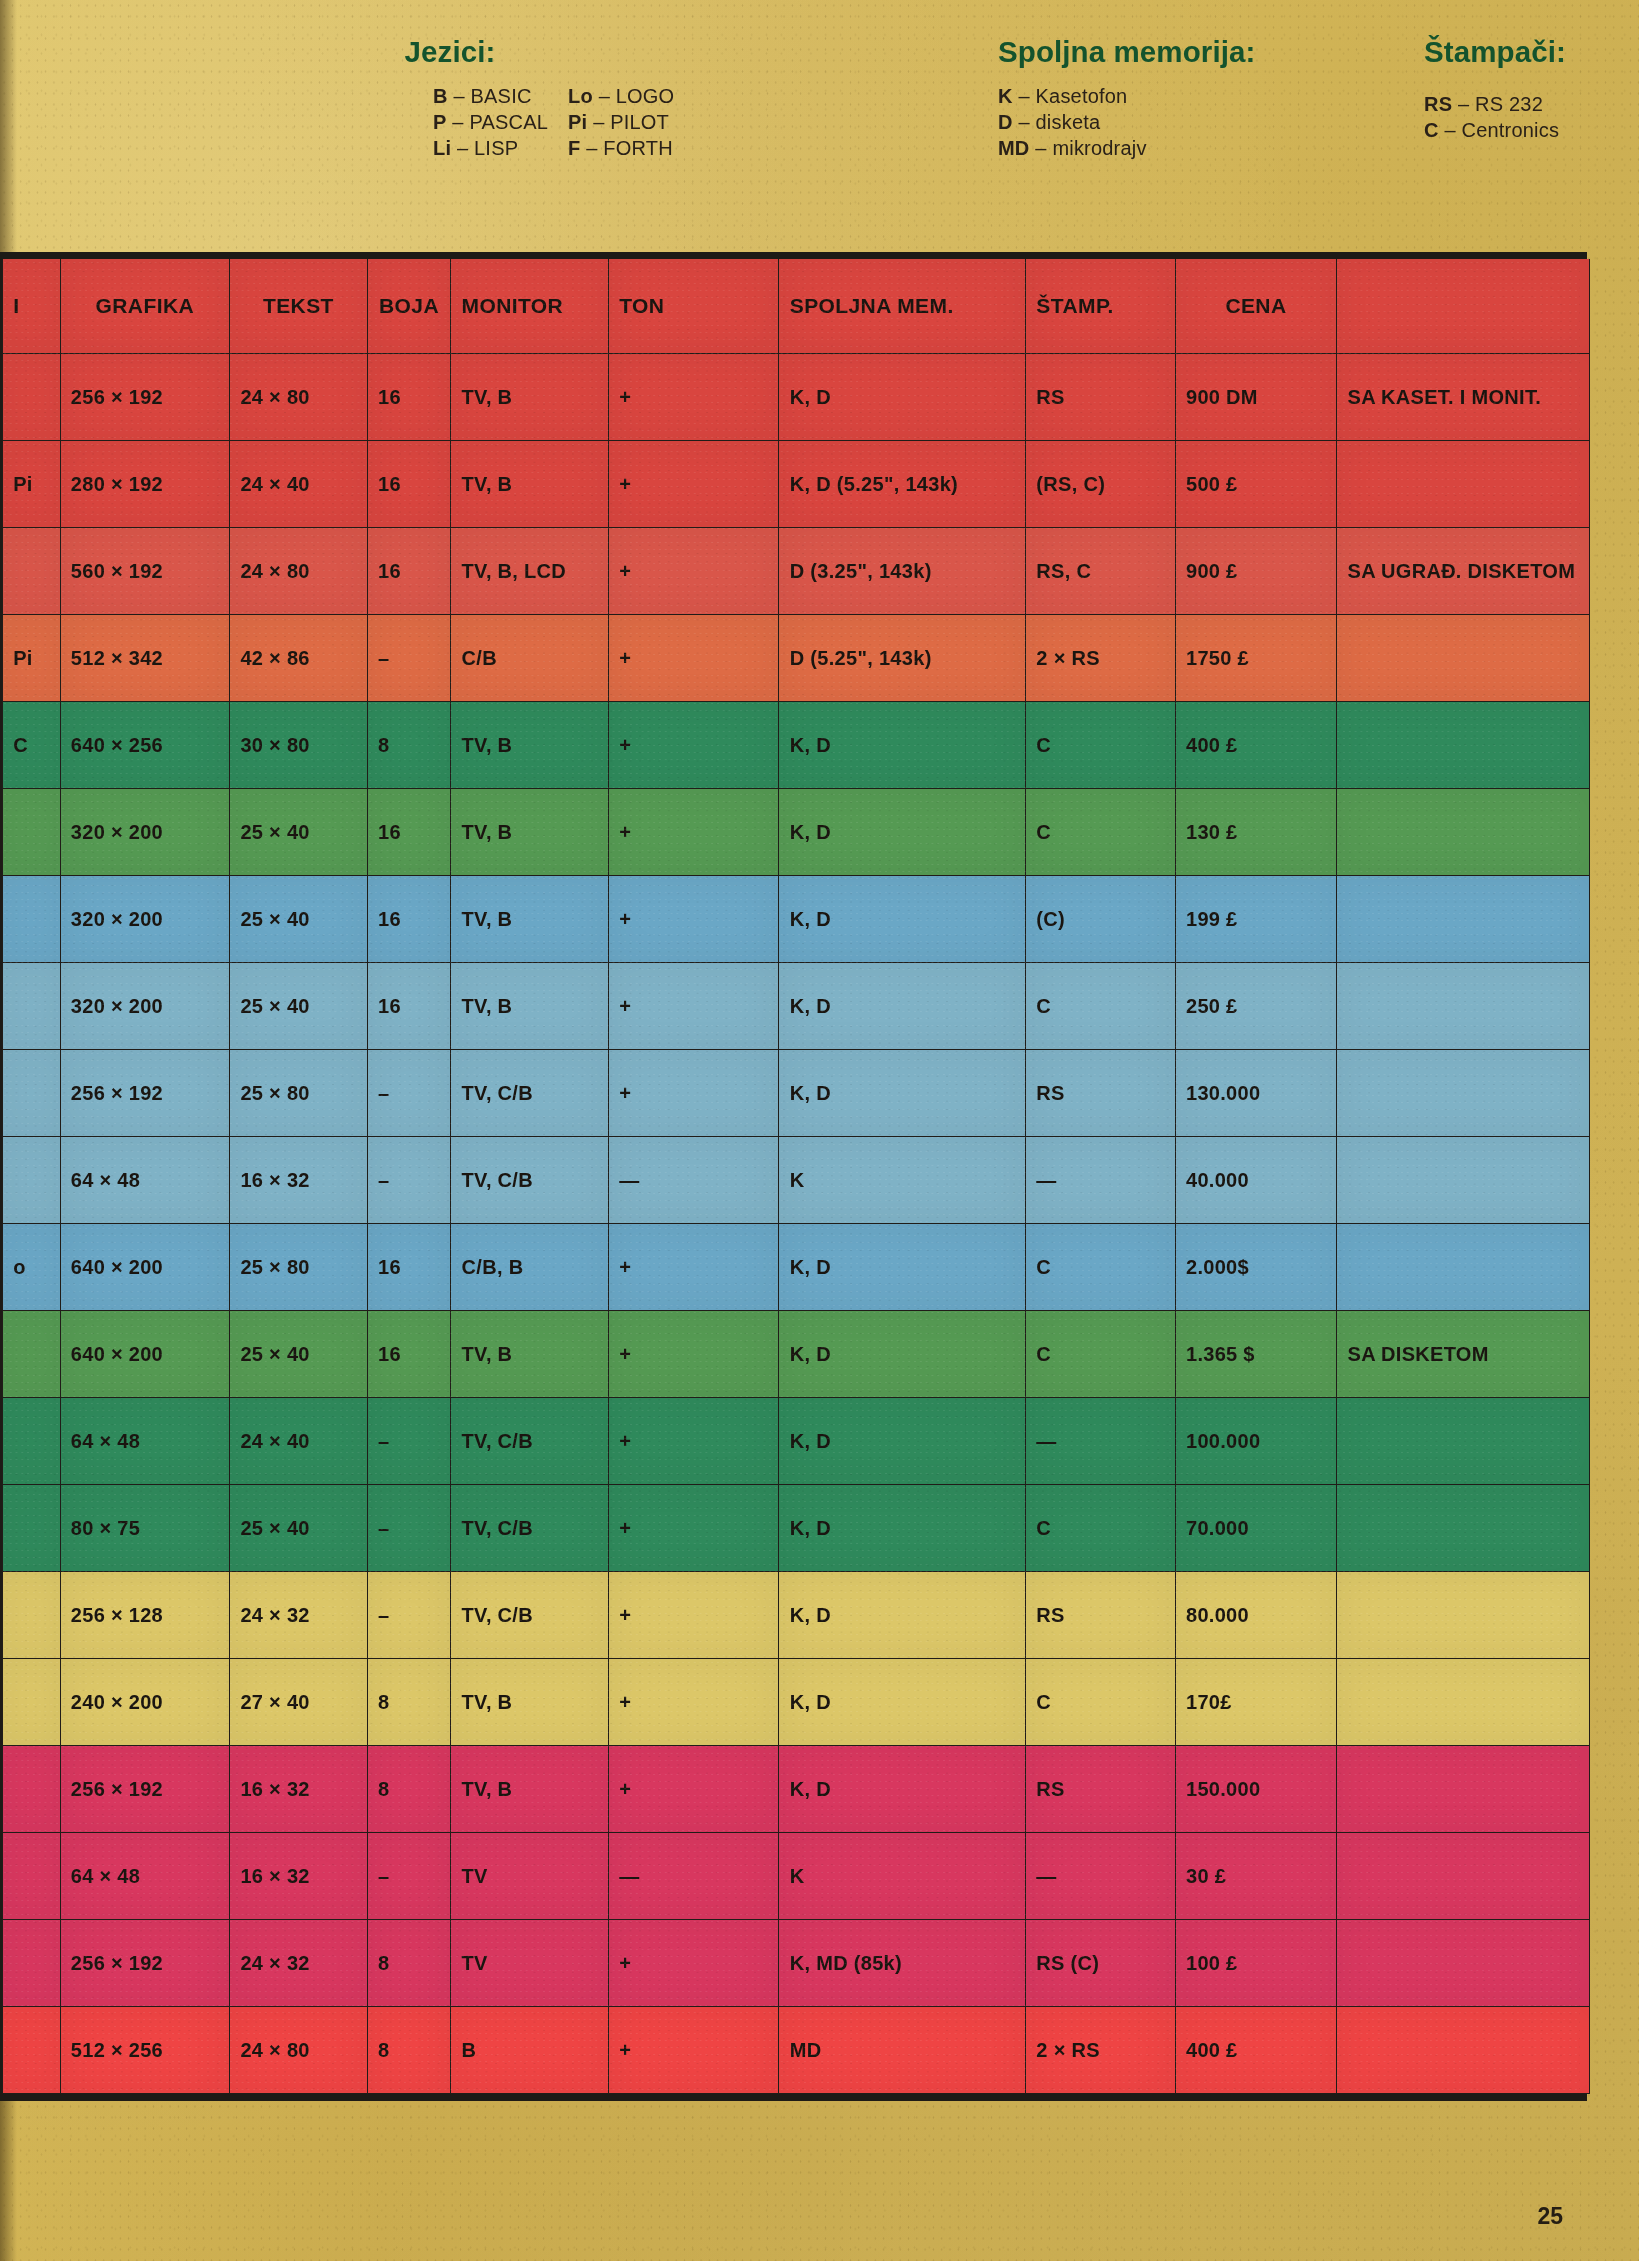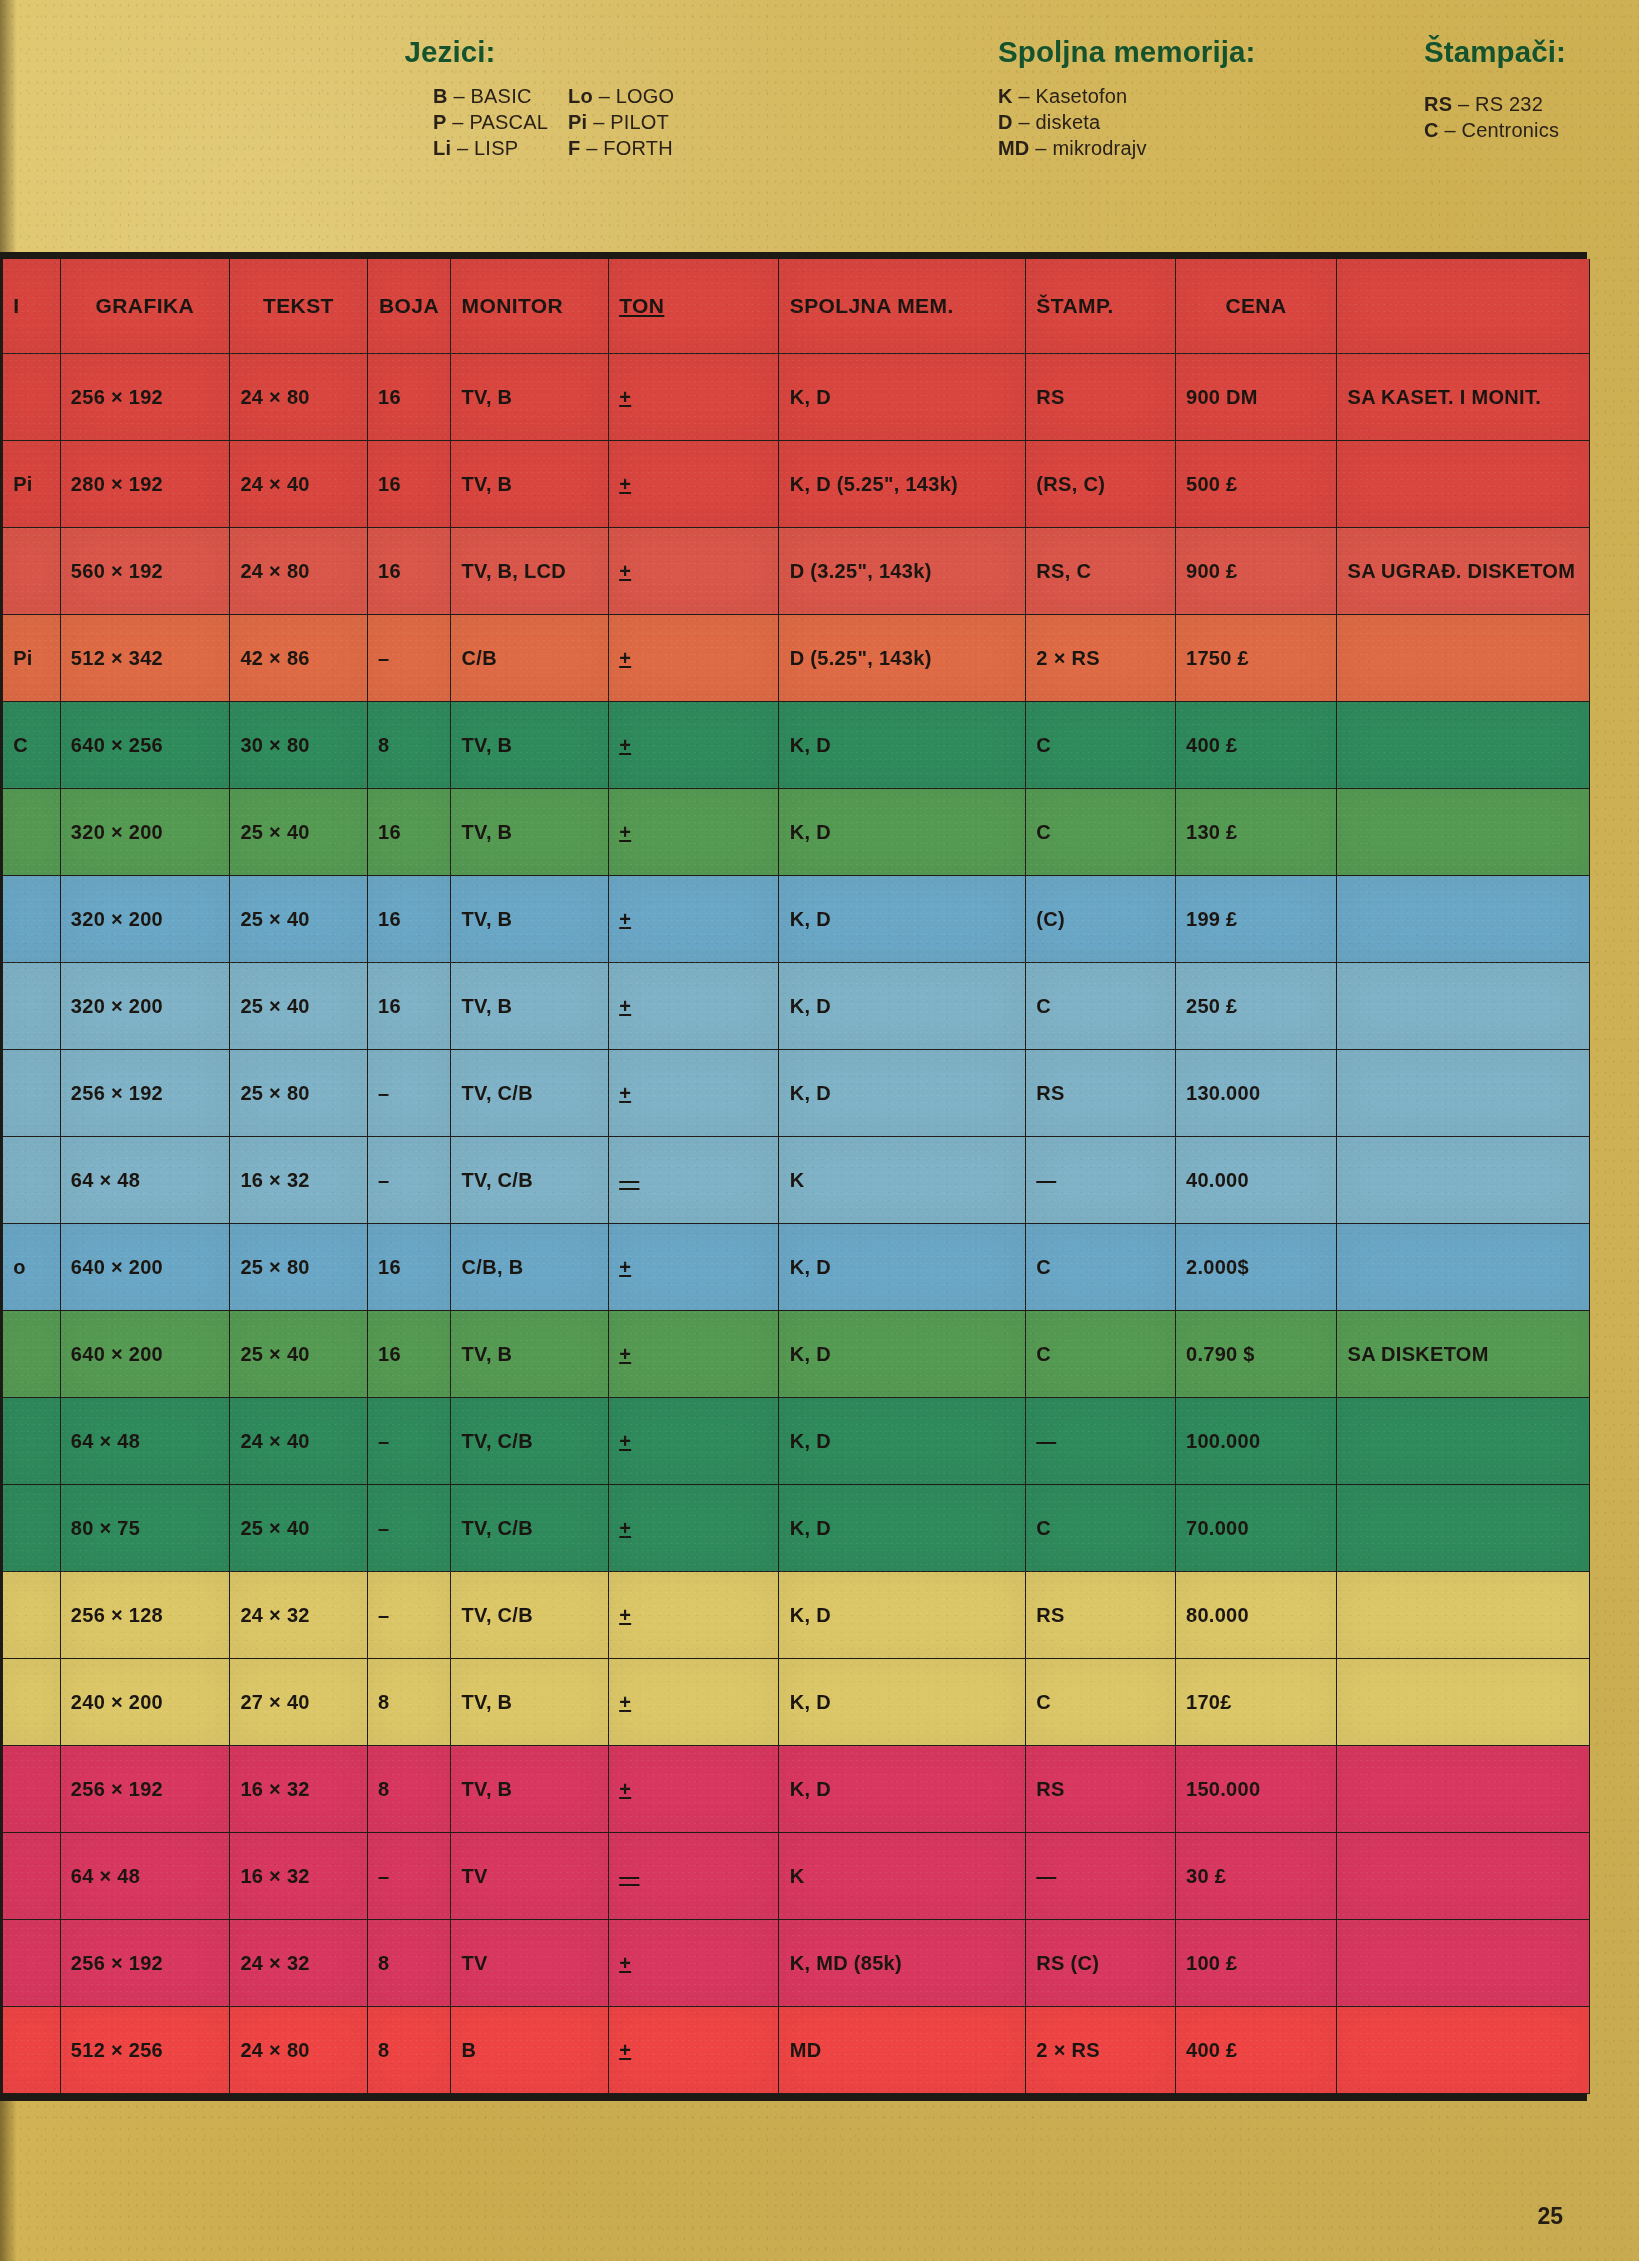"TON" .c-ton { text-decoration: underline -> none }
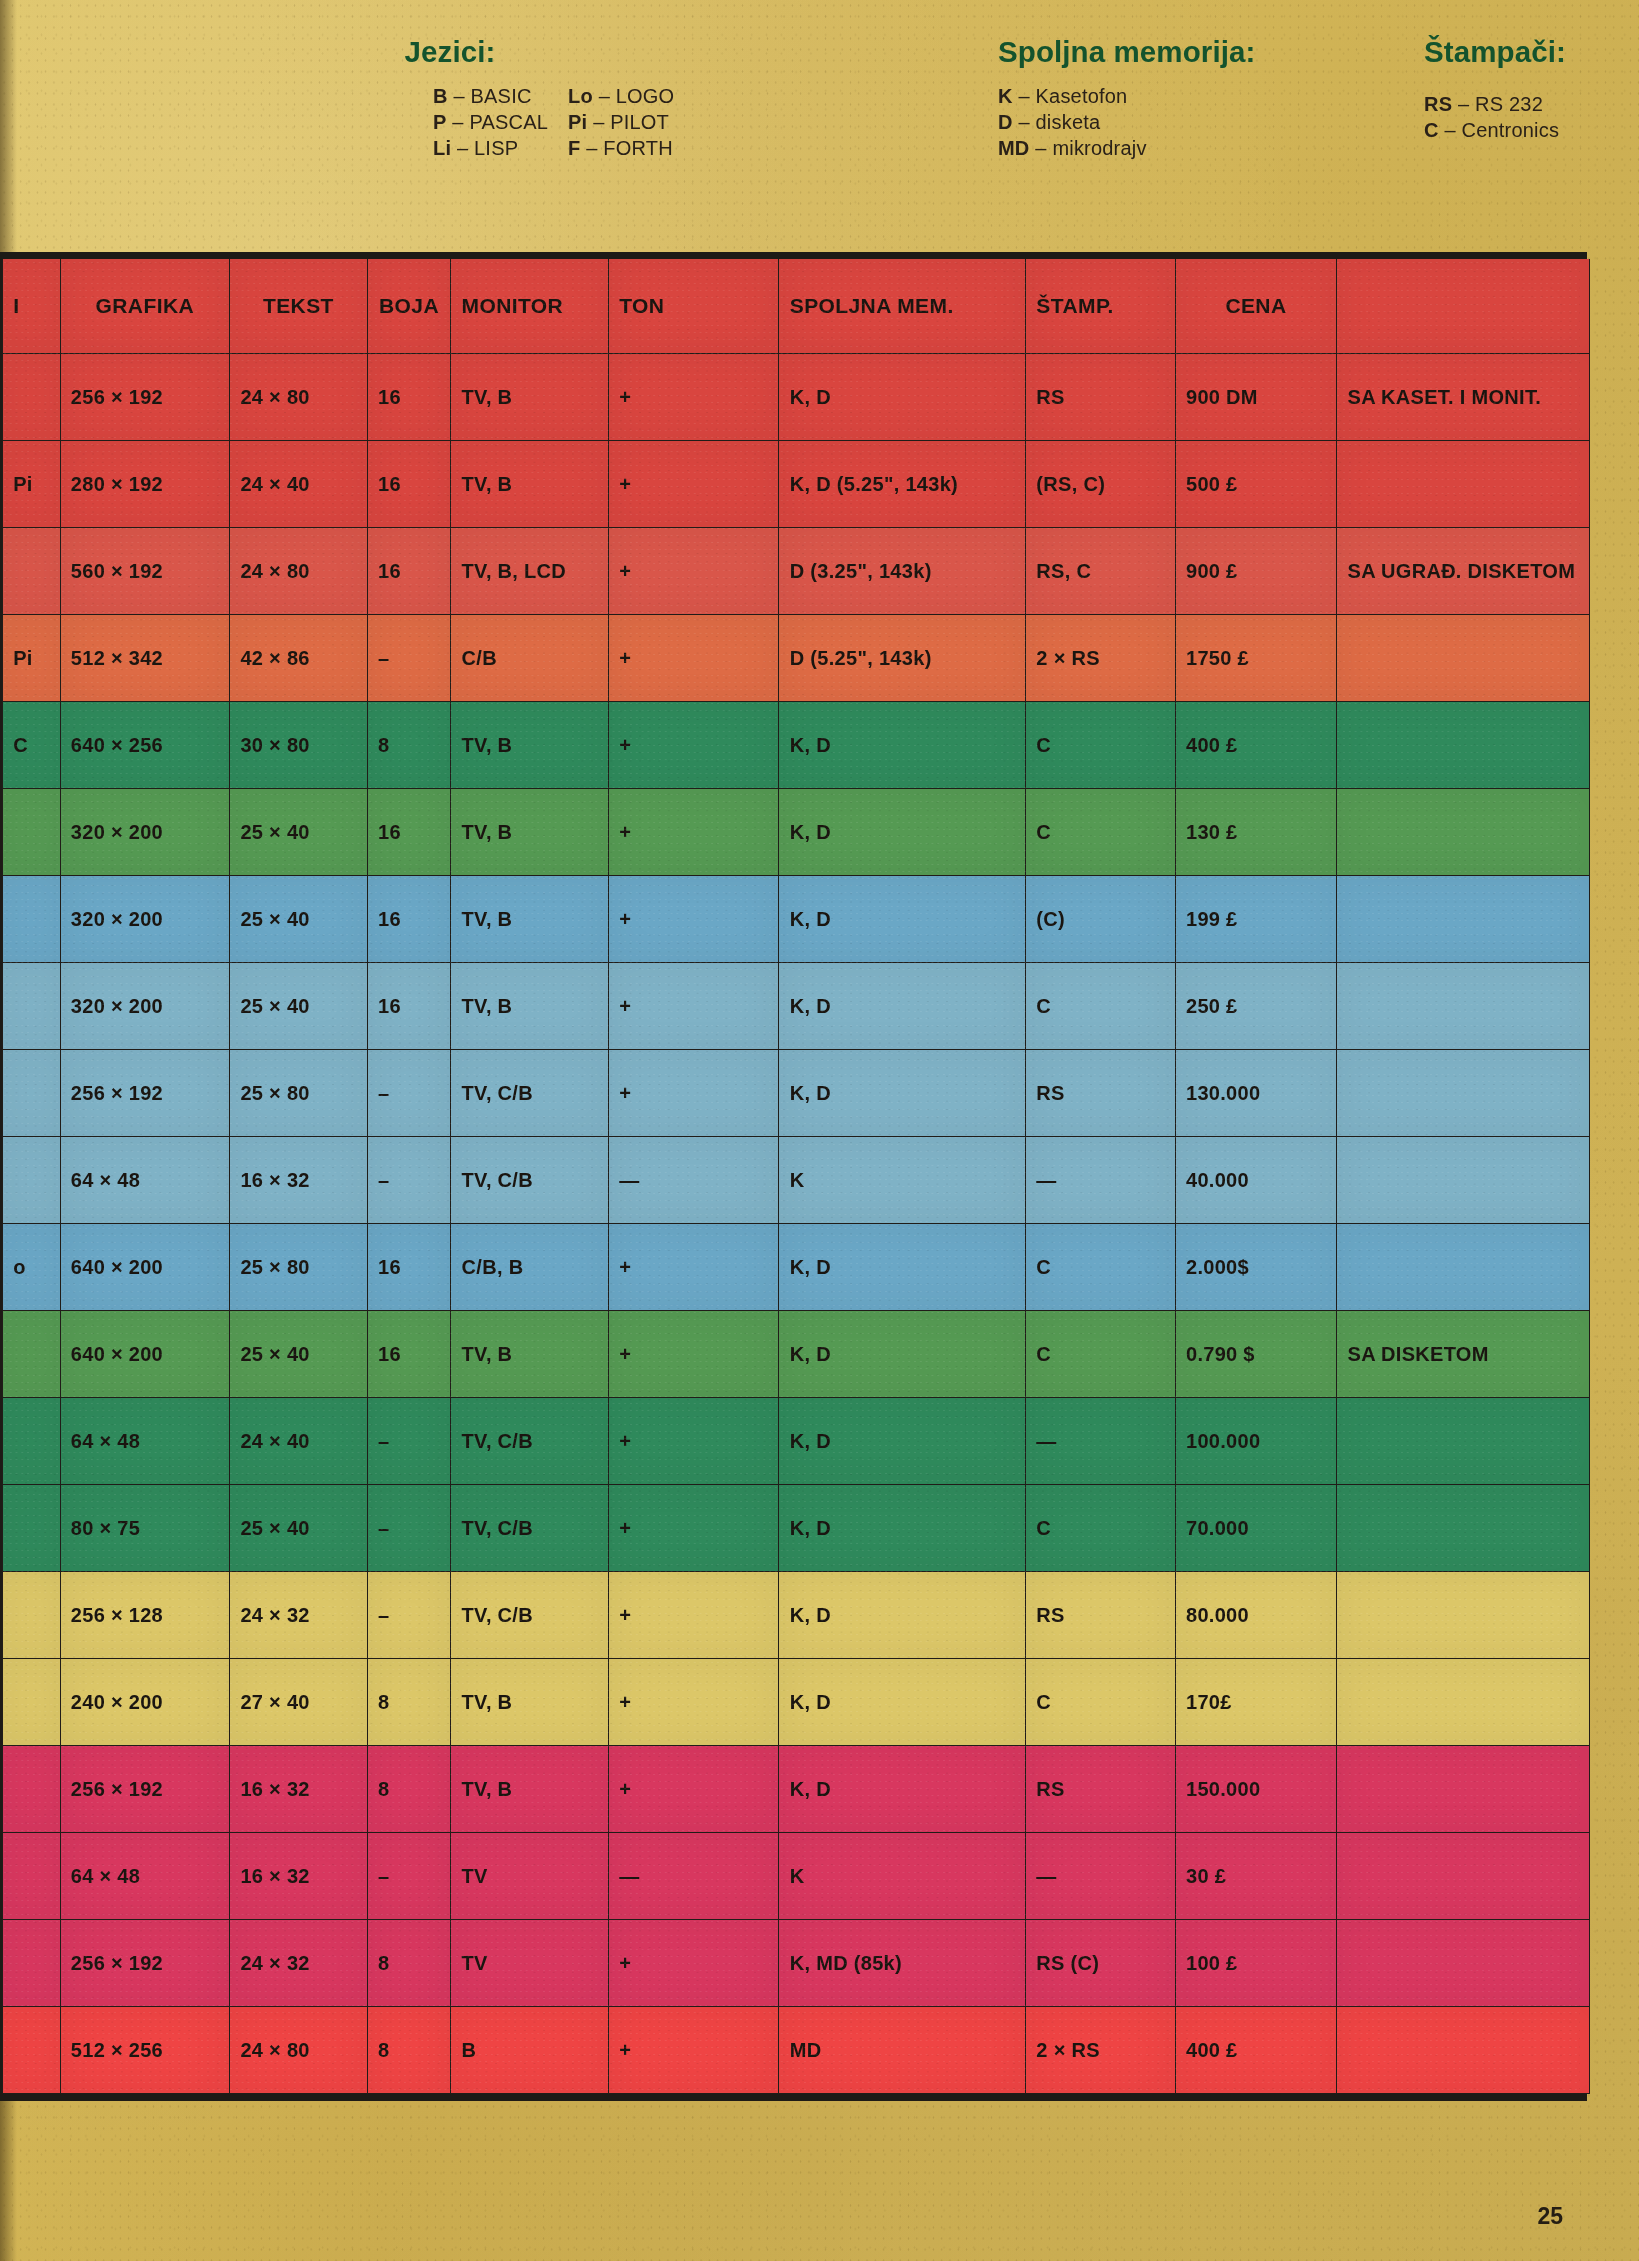"0.790 $" td.c-cena { text: 0.790 -> 1.365 }
